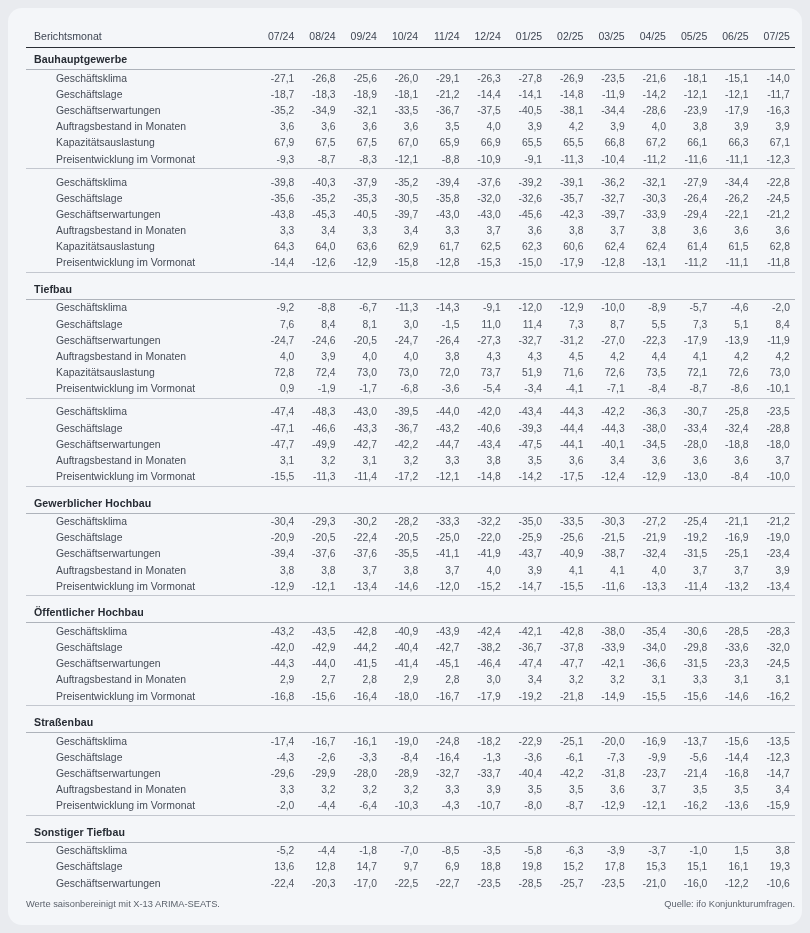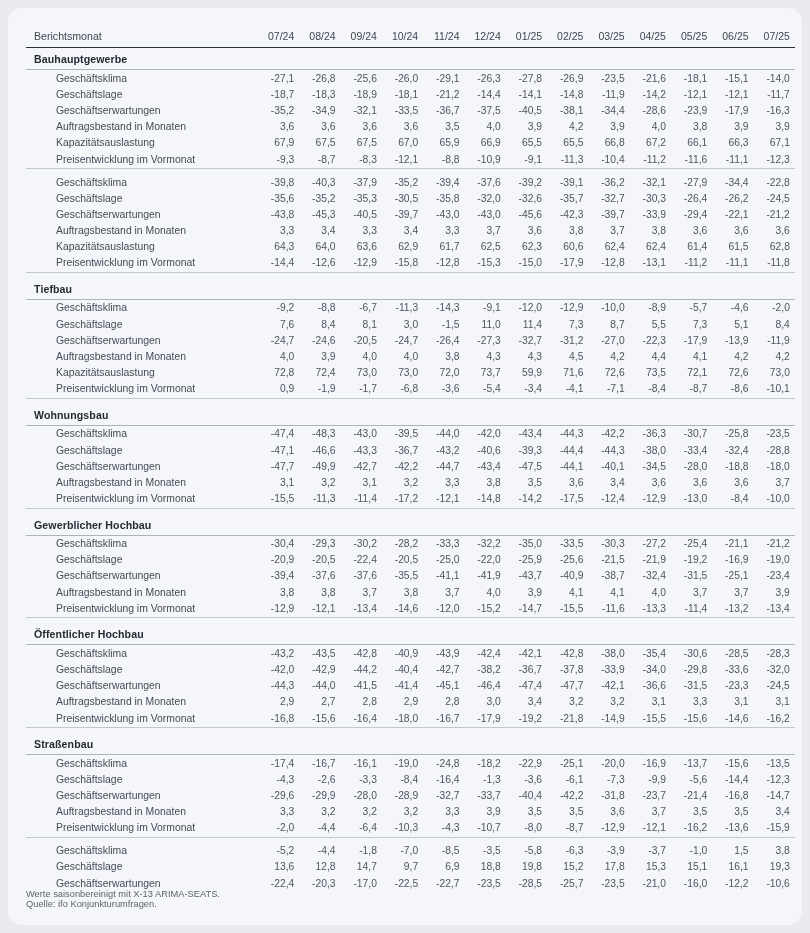"59,9" td.num { text: 59,9 -> 51,9 }
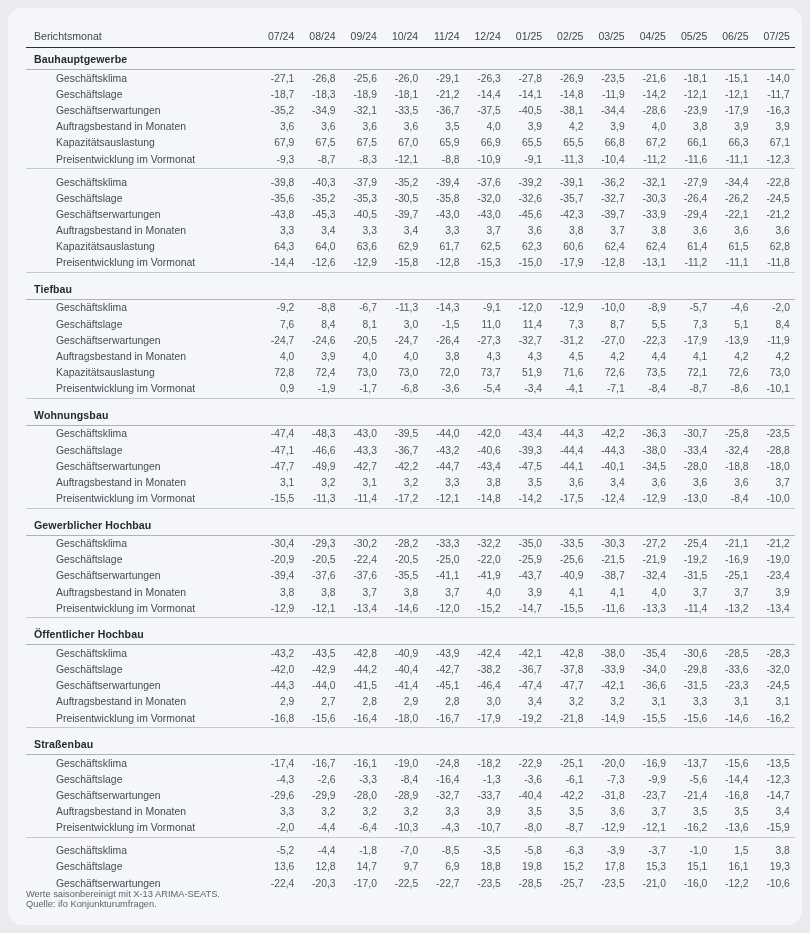"Wohnungsbau" tr.group-row { html: <tr> <td>Wohnungsbau</td> </tr> -> none }
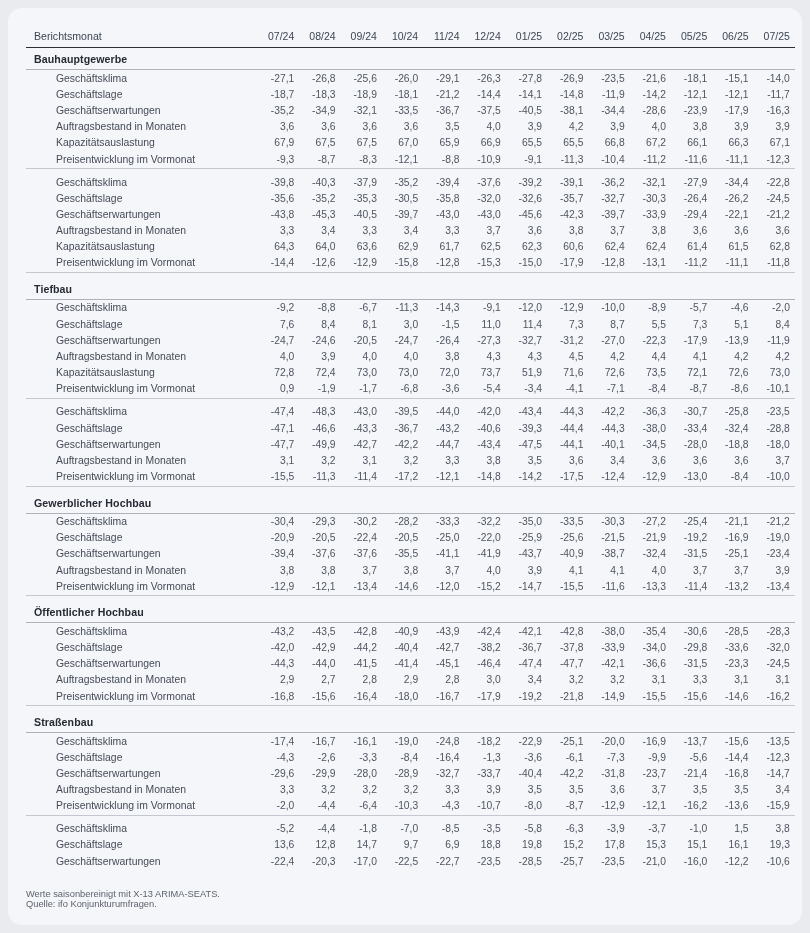"Sonstiger Tiefbau" tr.group-row { html: none -> <tr> <td>Sonstiger Tiefbau</td> </tr> }
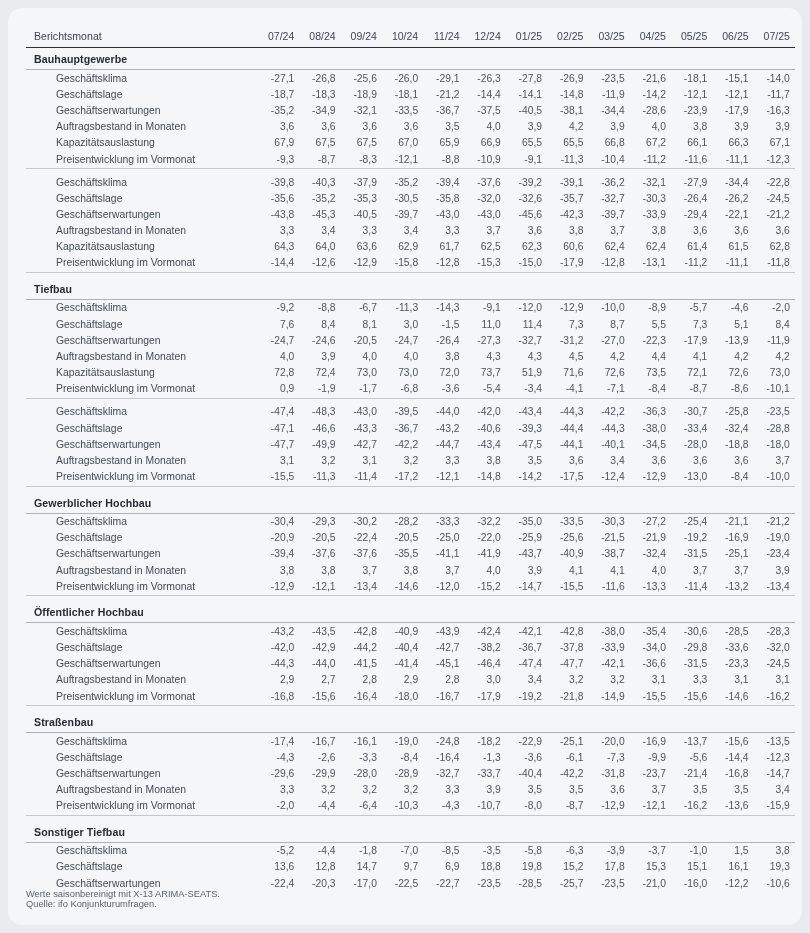"Werte saisonbereinigt mit X-13" .footer { flex-direction: column -> none }
